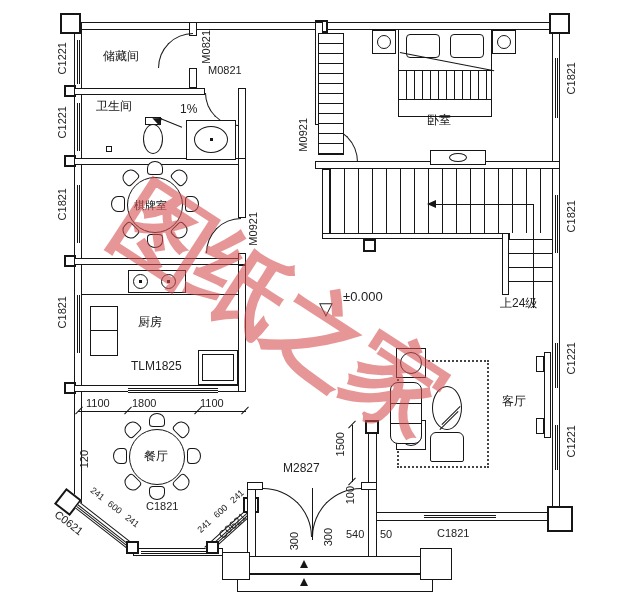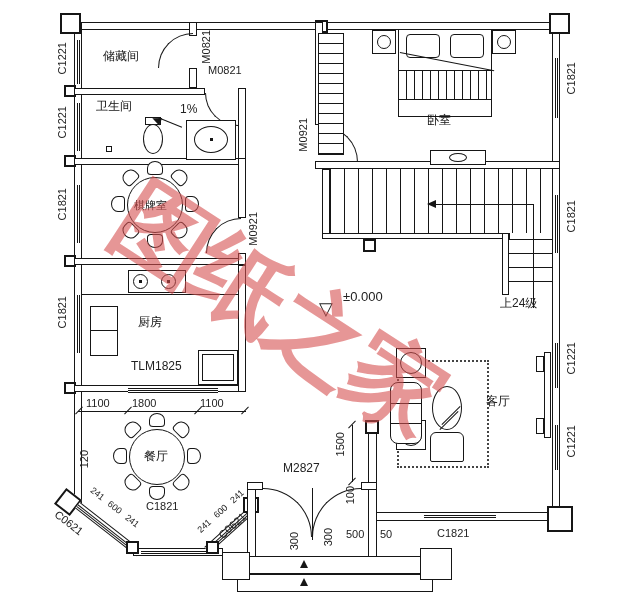"客厅" span.lbl { left: 486px -> 502px }
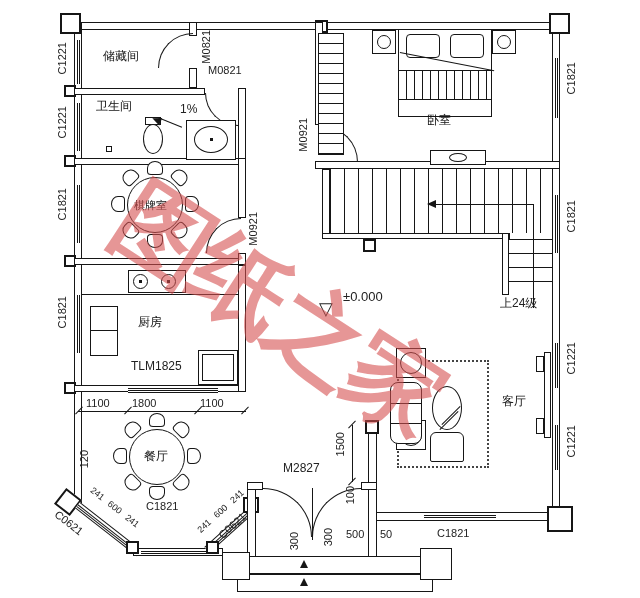"500" span.lbl { text: 500 -> 540 }
